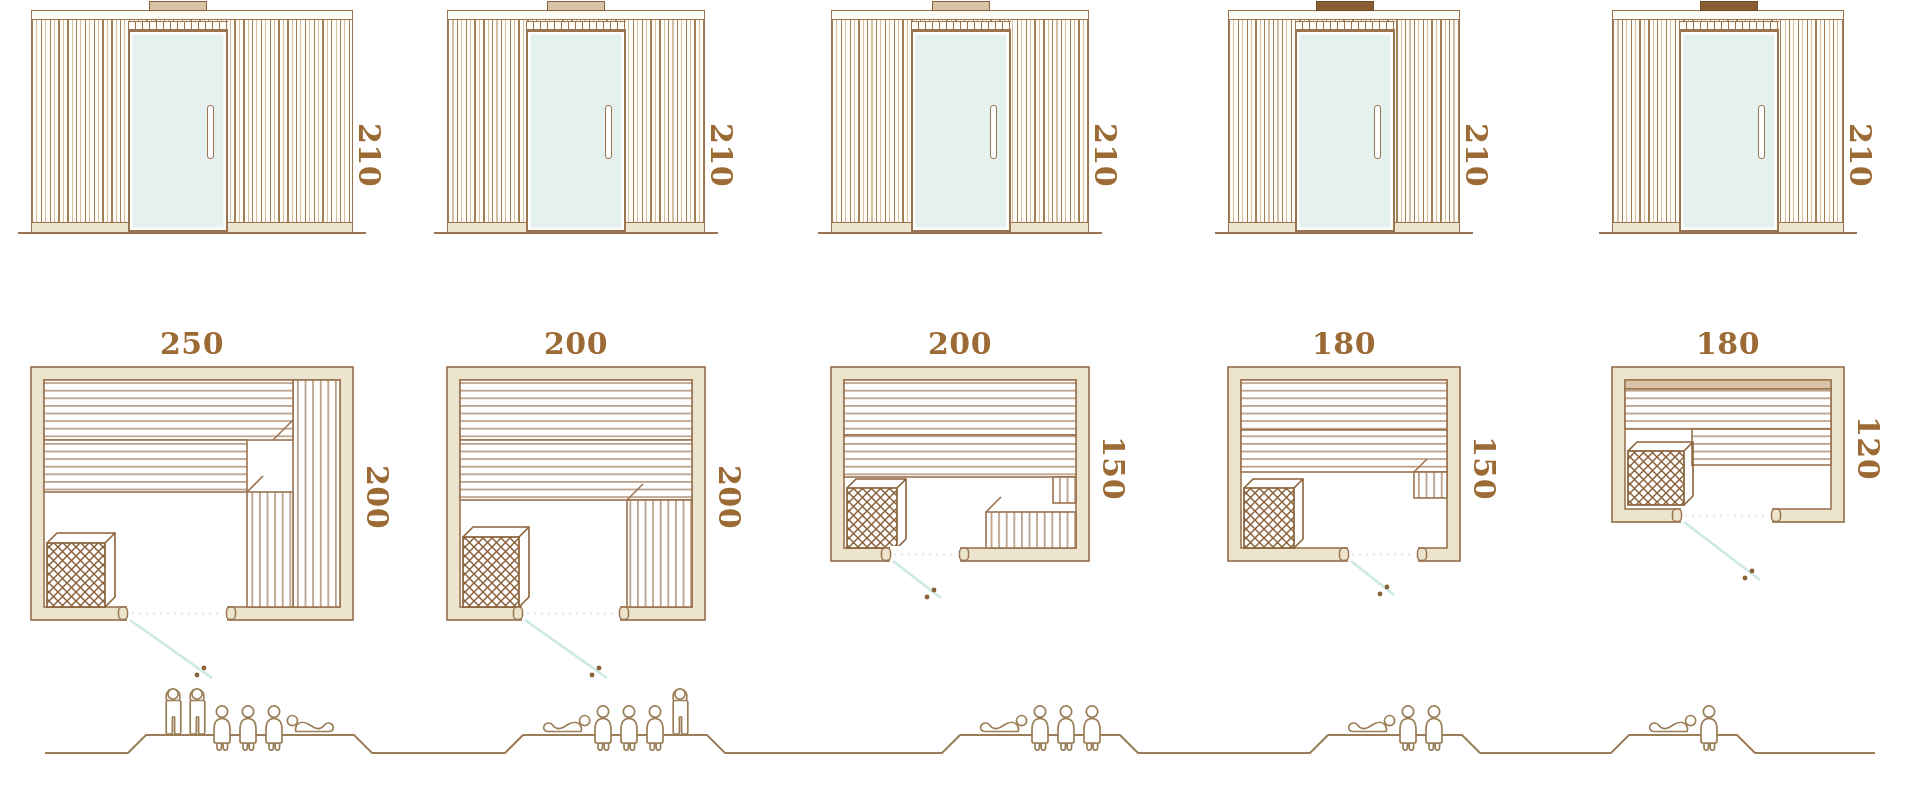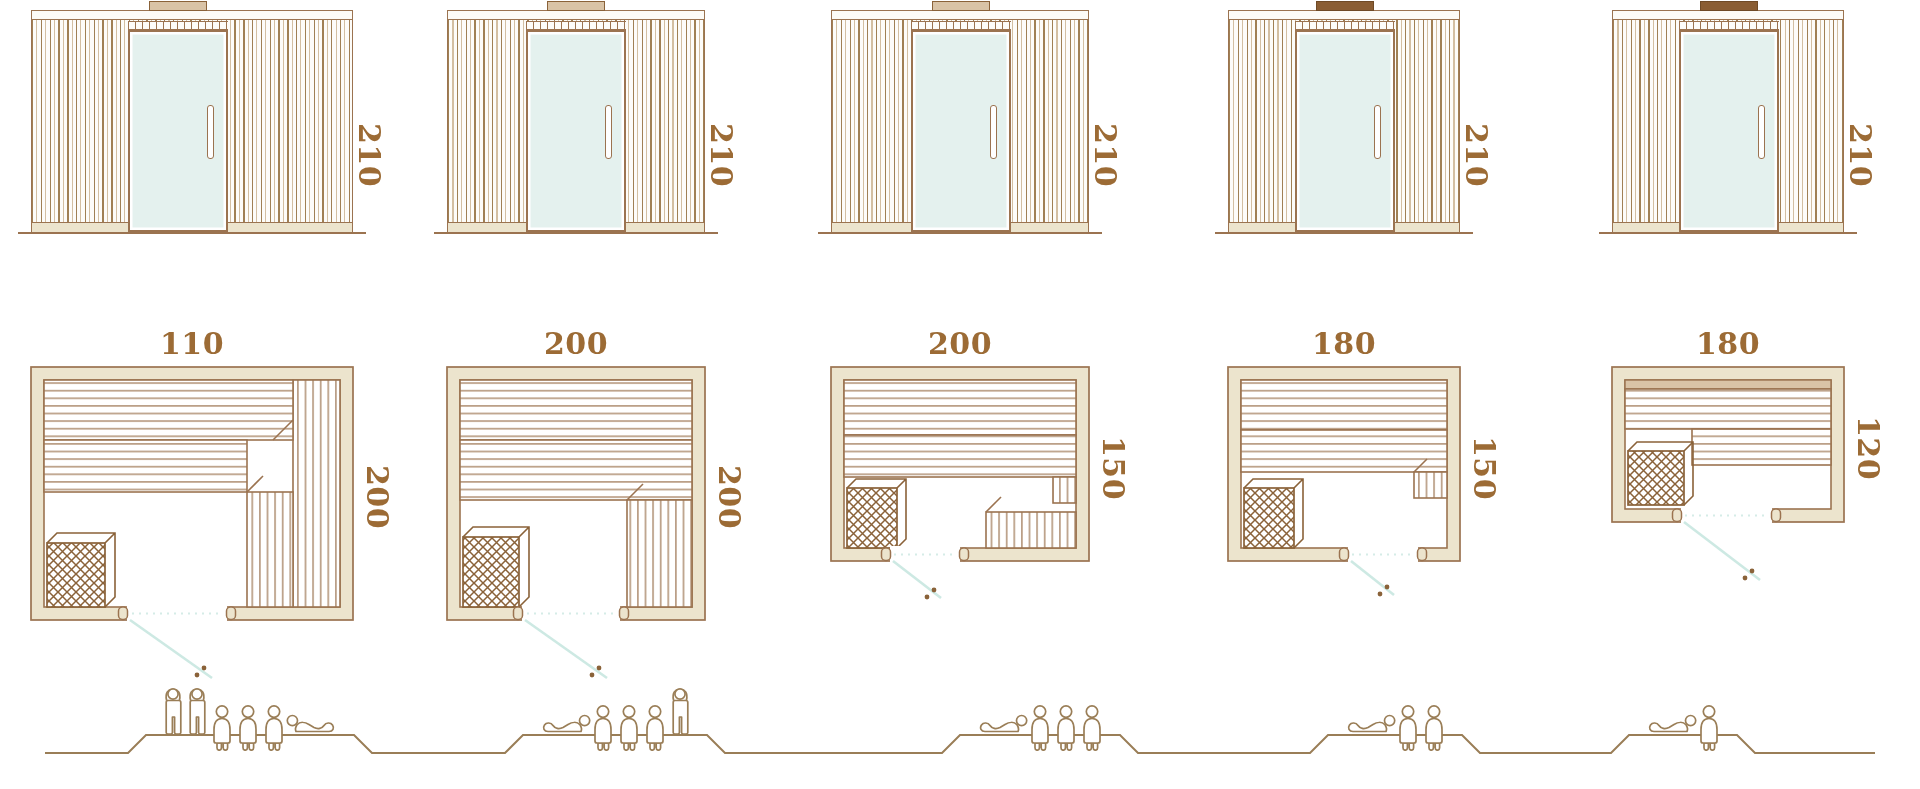"110" span.dim { text: 110 -> 250 }
